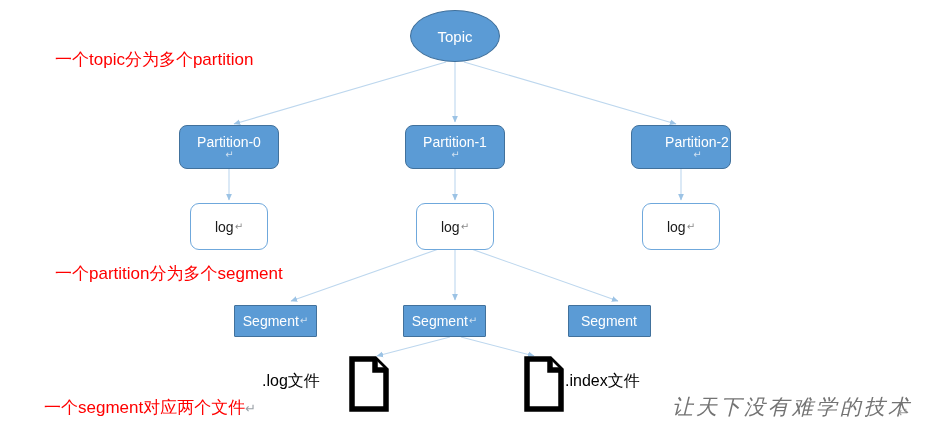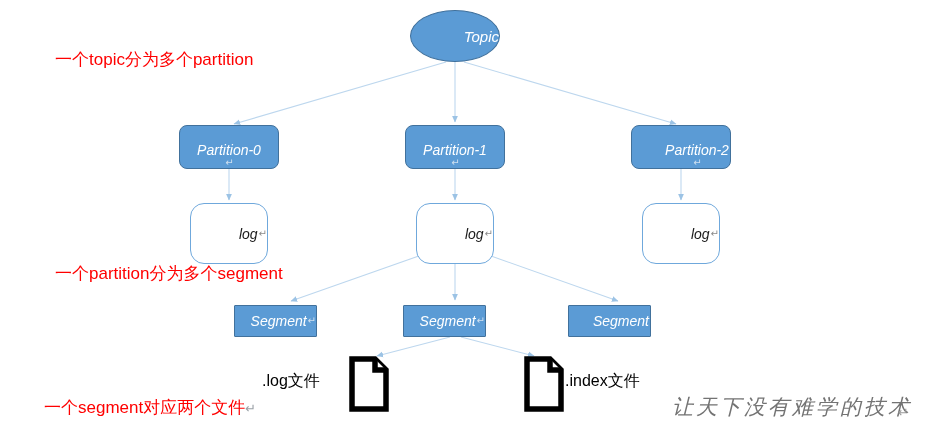"Topic" .node { font-style: italic -> none; justify-content: flex-end -> center }
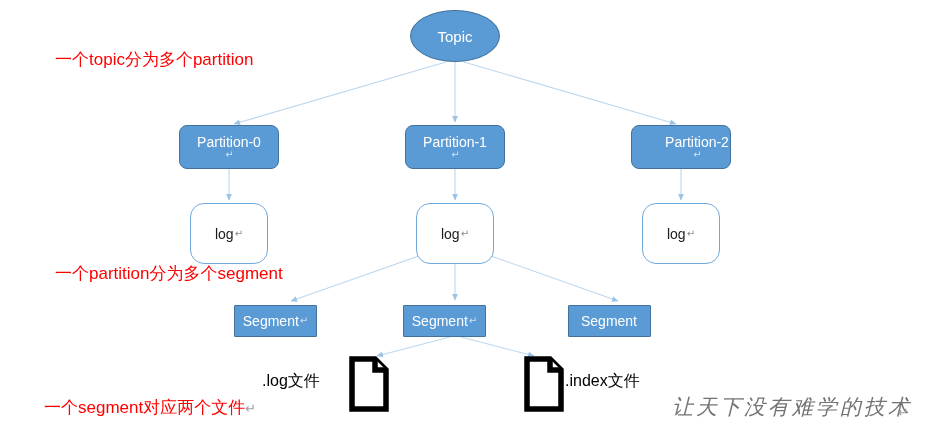"log" .log-node { border-radius: 14px -> 9px; height: 61px -> 47px }
